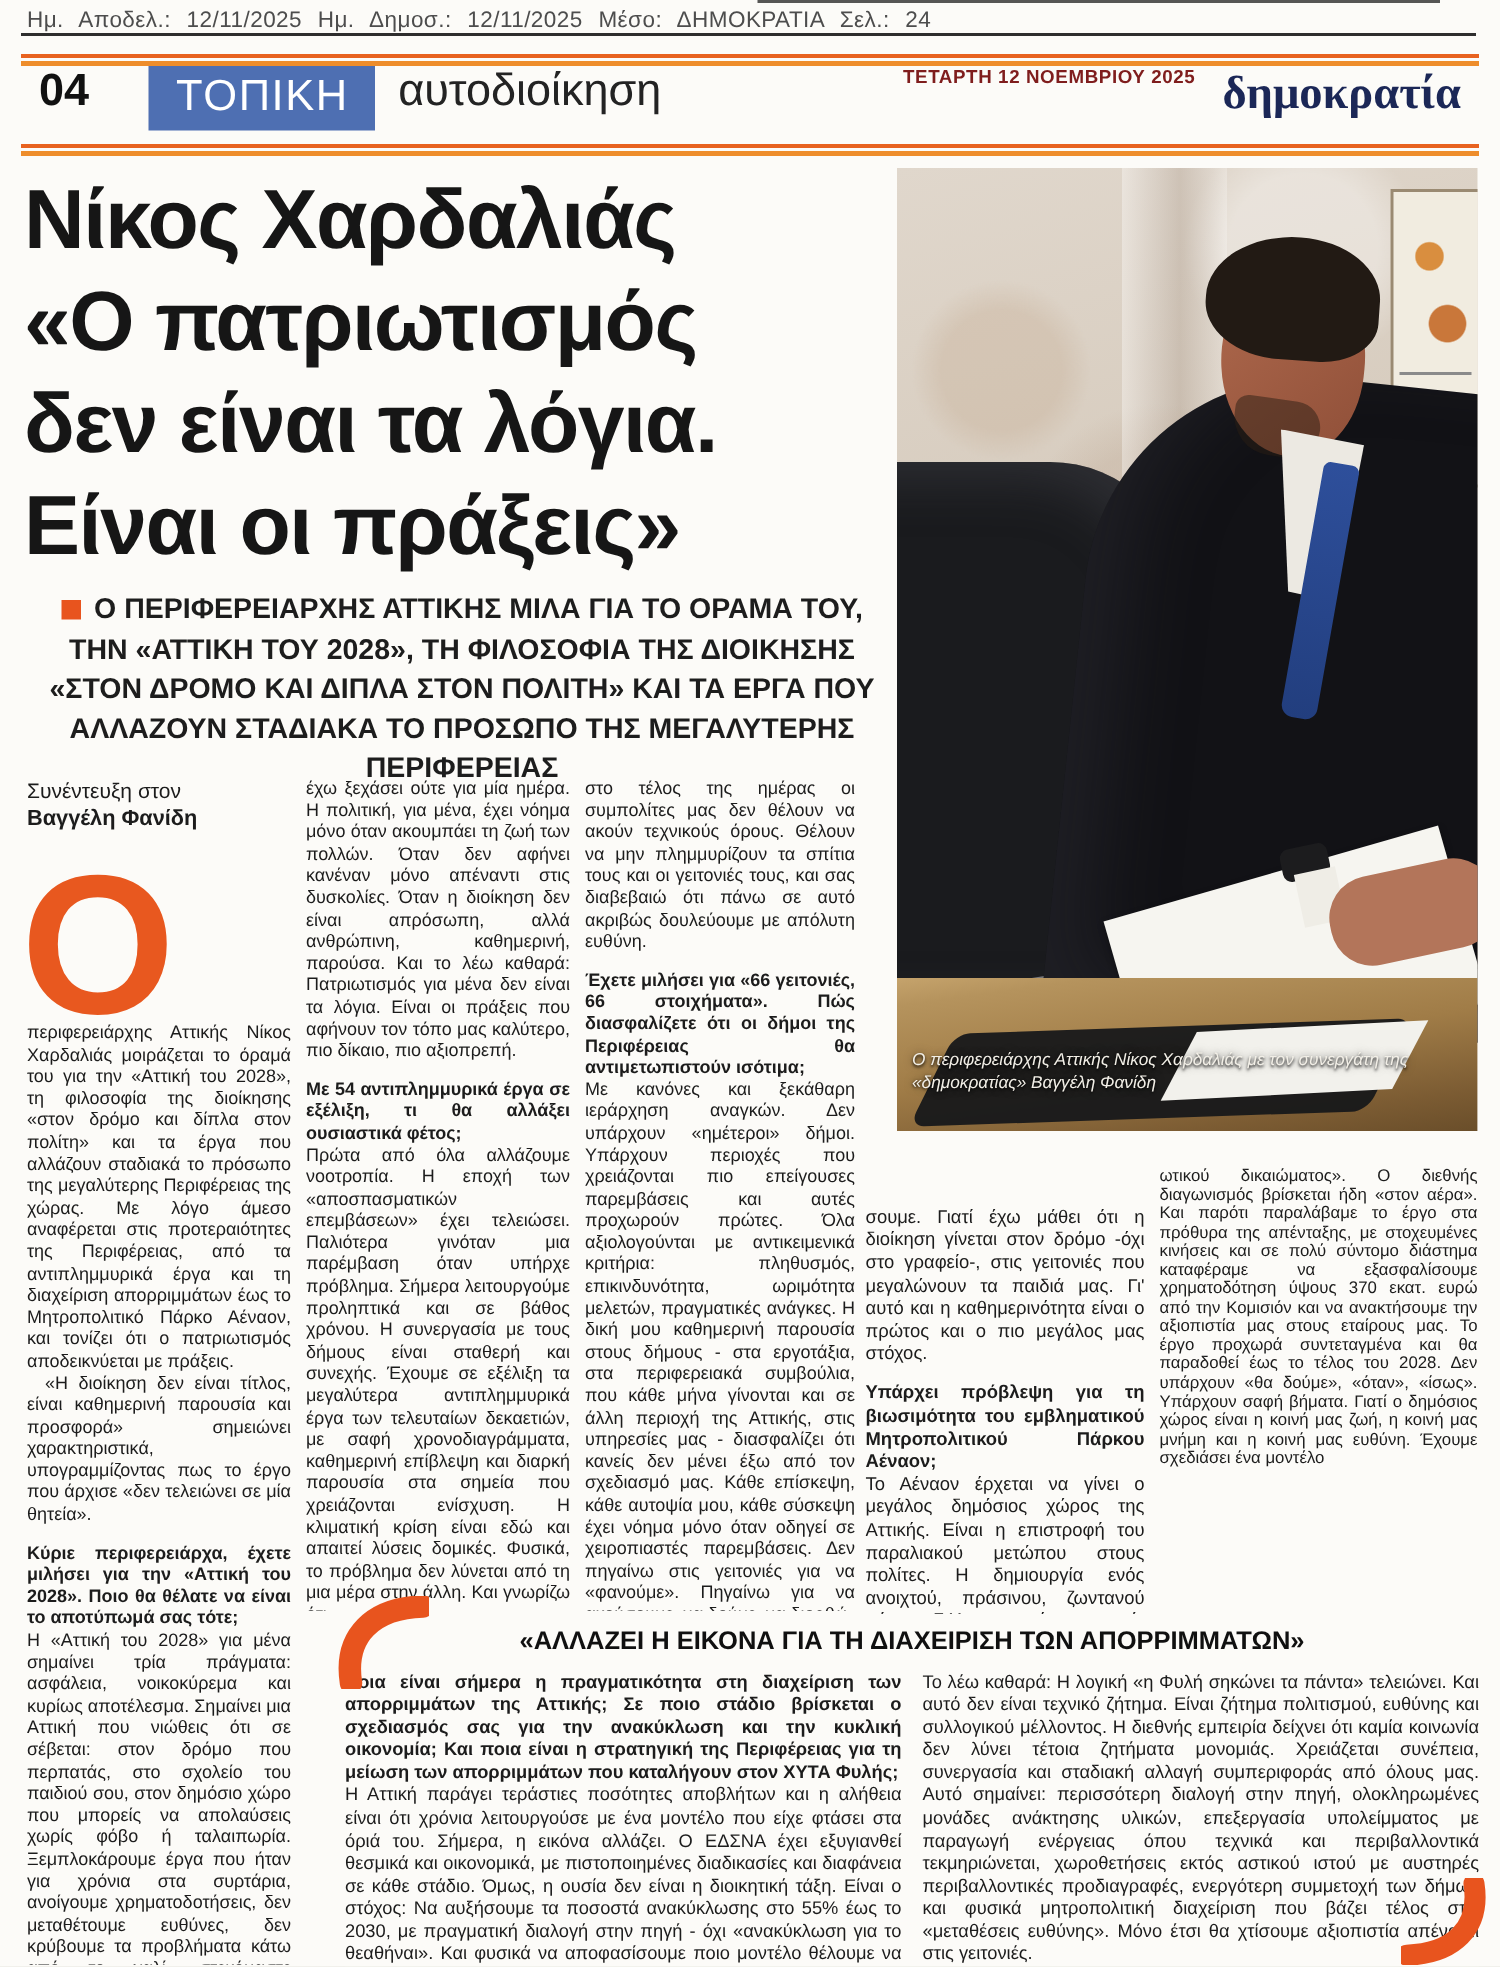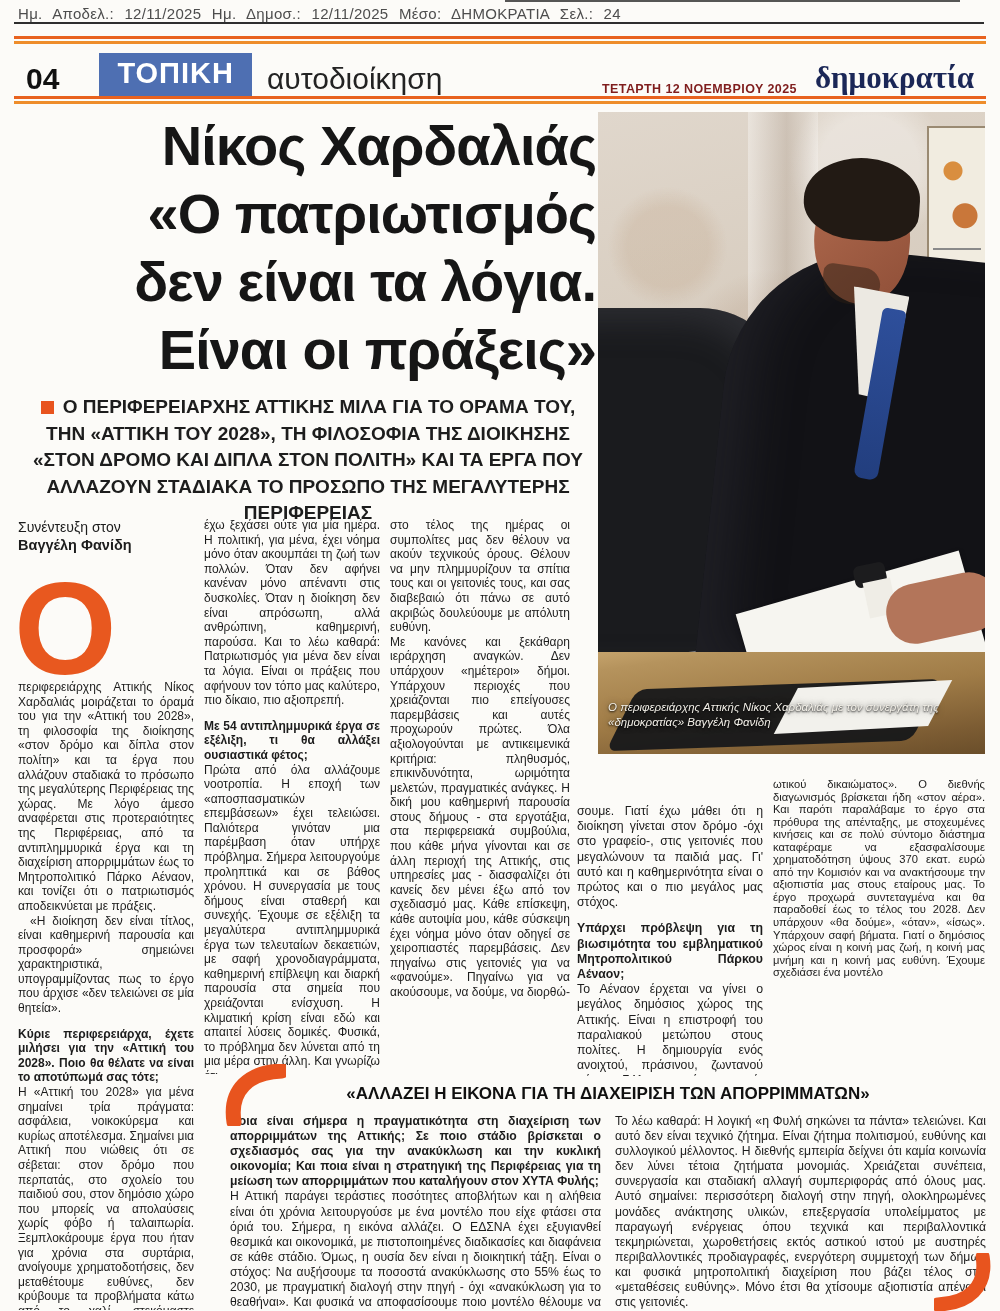"04" .mast-row { align-items: flex-end -> flex-start }
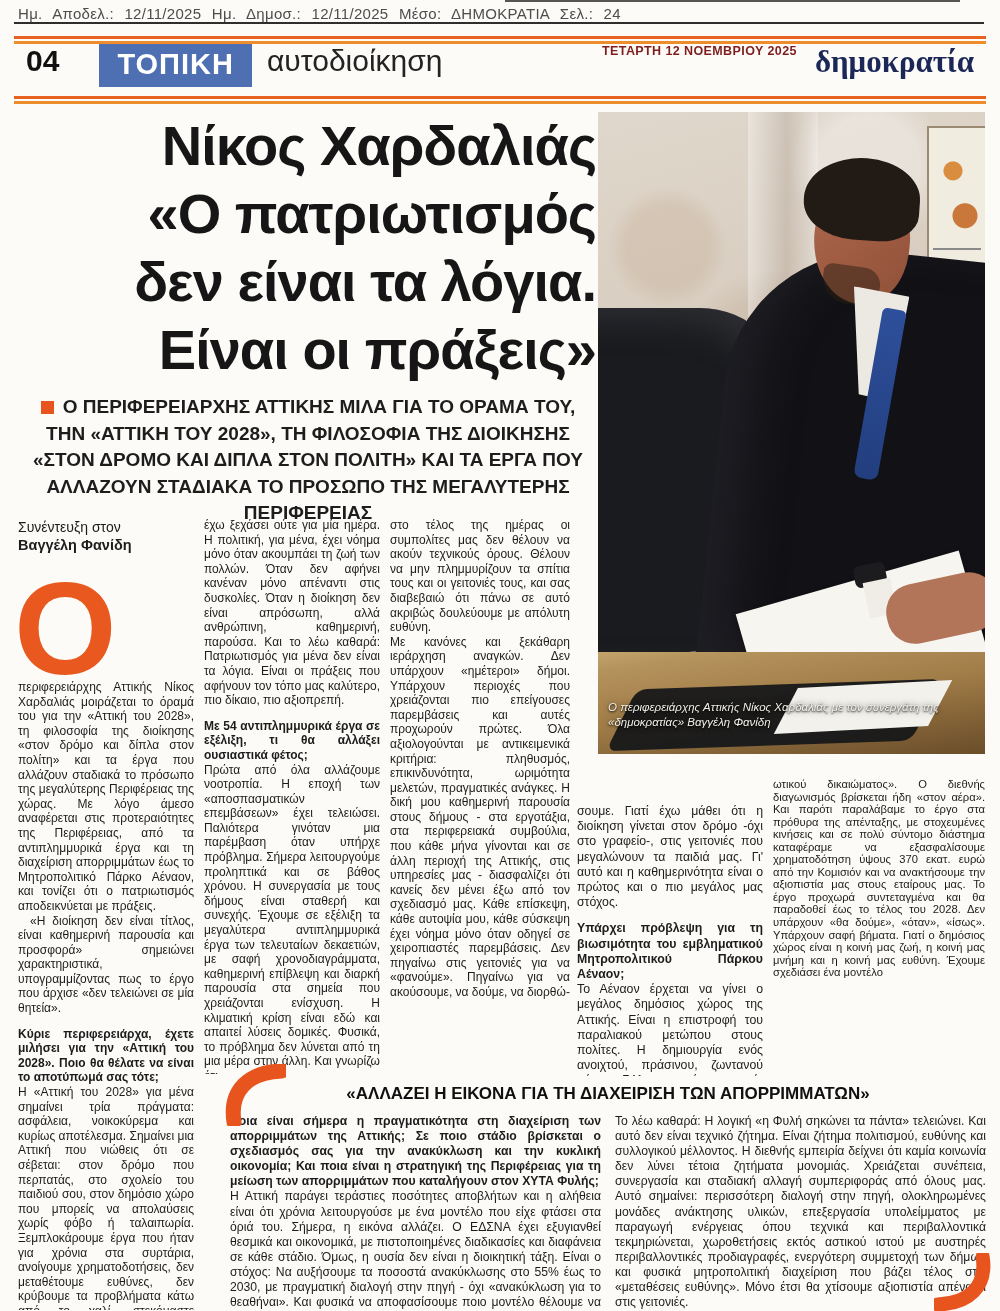"ΤΟΠΙΚΗ" .section-box { font-weight: bold -> normal }
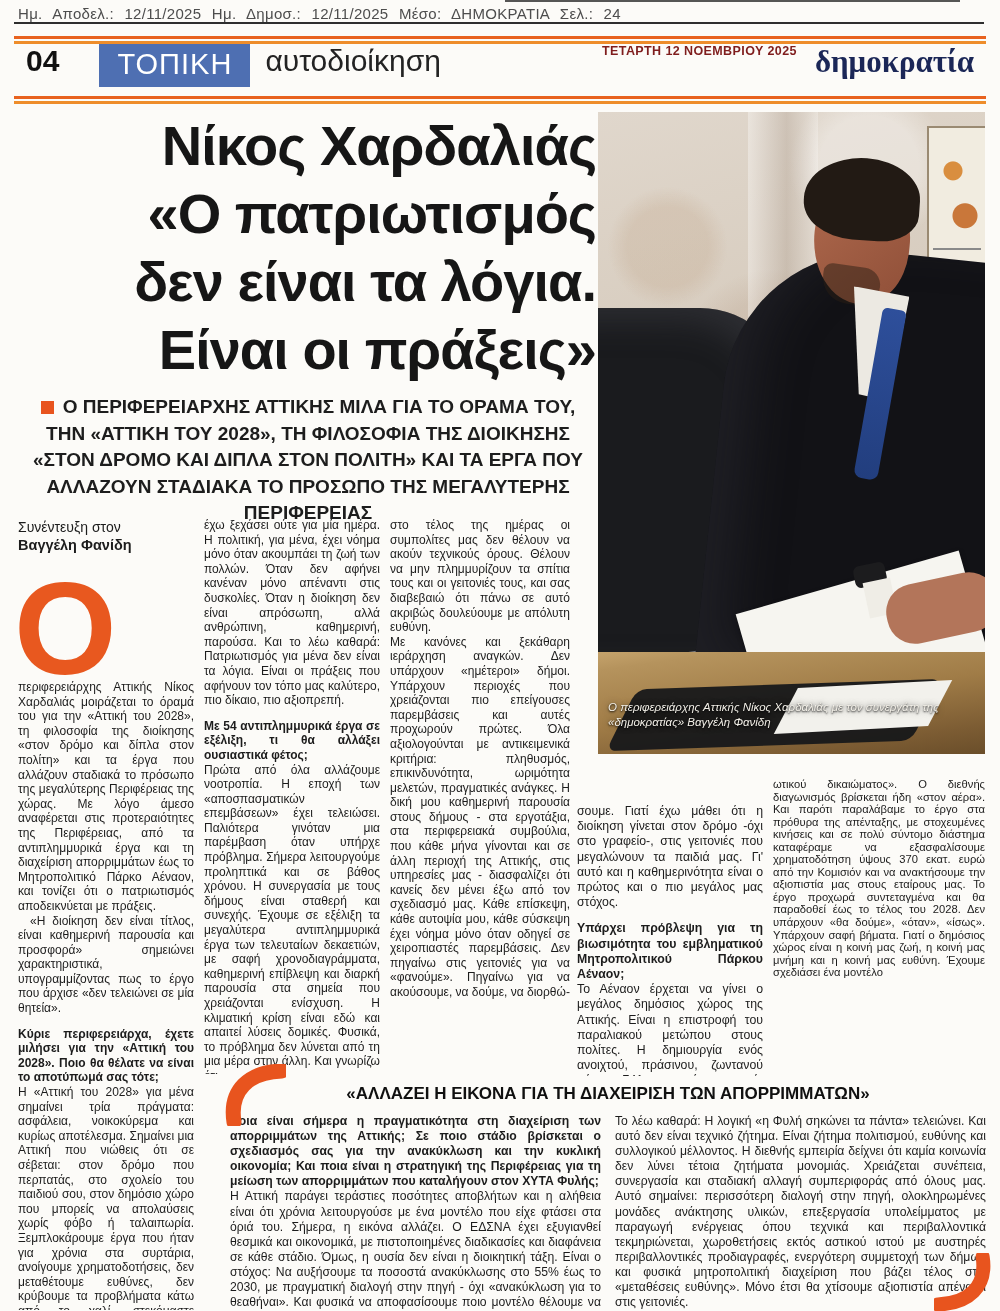"Νίκος Χαρδαλιάς" .headline { text-align: right -> left }
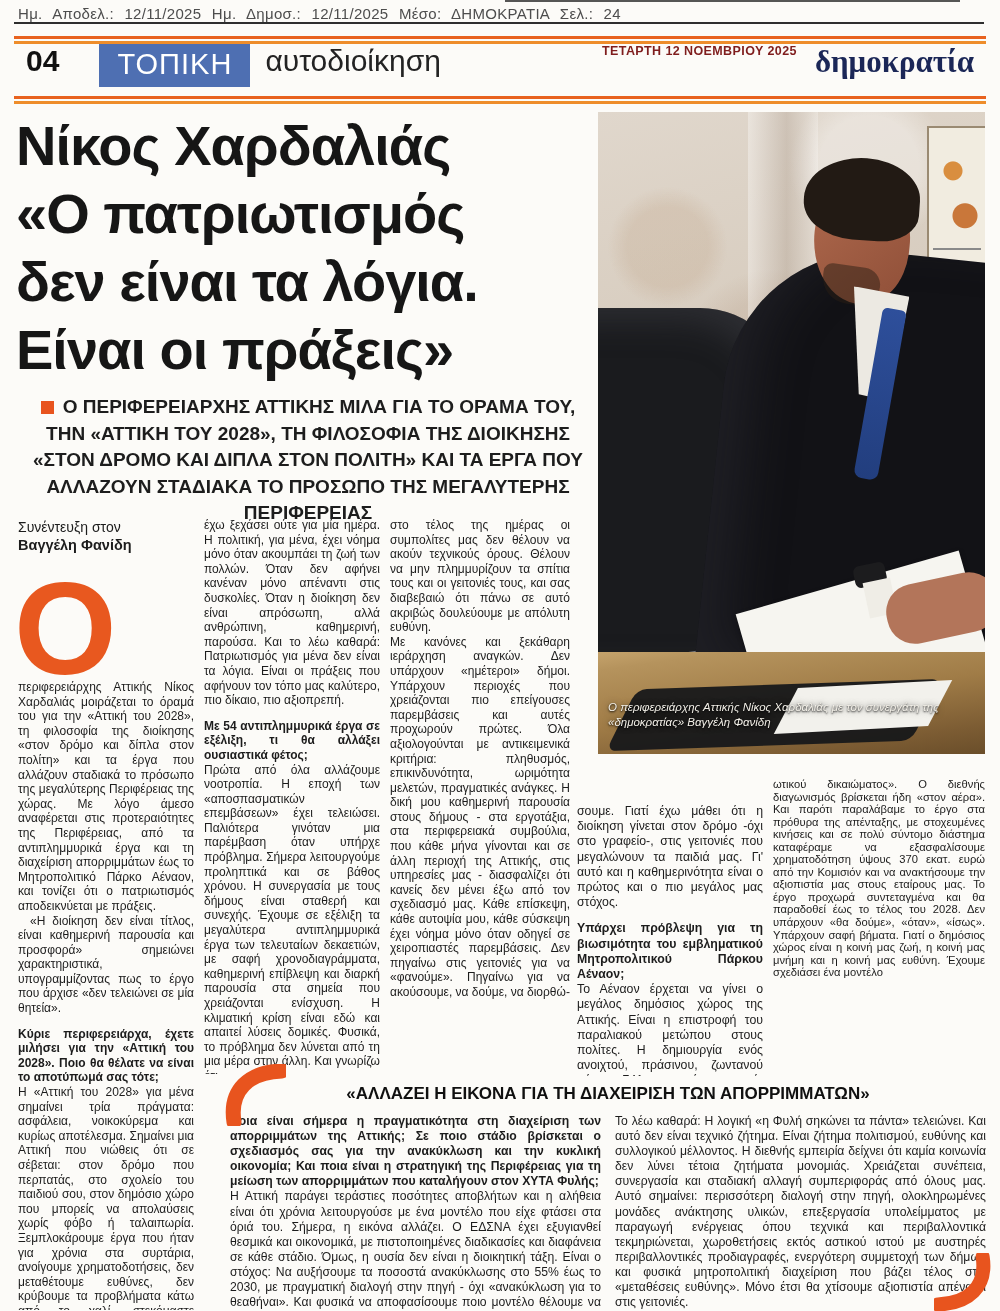"Έχετε μιλήσει για «66 γειτονιές," p.q { html: none -> <p>Έχετε μιλήσει για «66 γειτονιές, 66 στοιχήματα». Πώς διασφαλίζετε ότι οι δήμοι της Περιφέρειας θα αντιμετωπιστούν ισότιμα;</p> }
